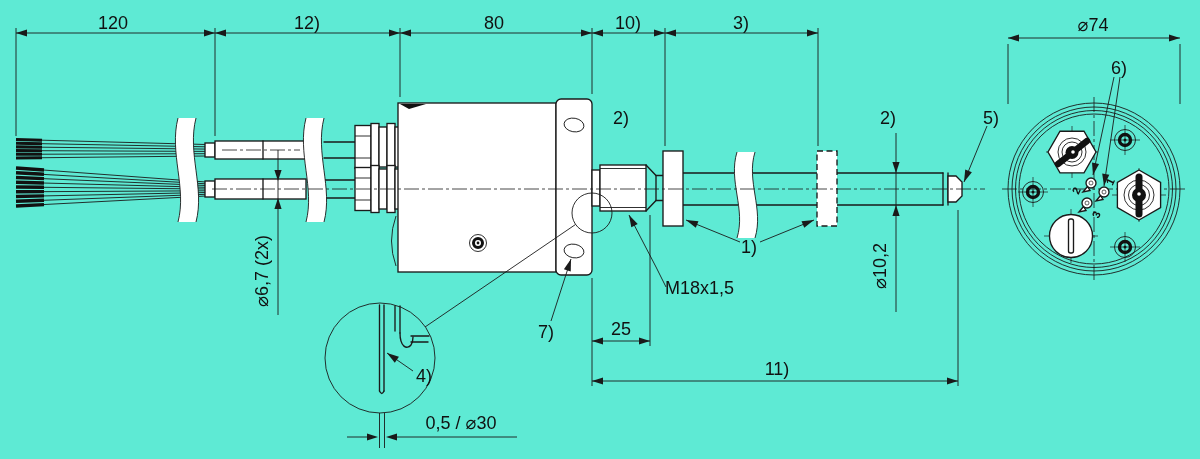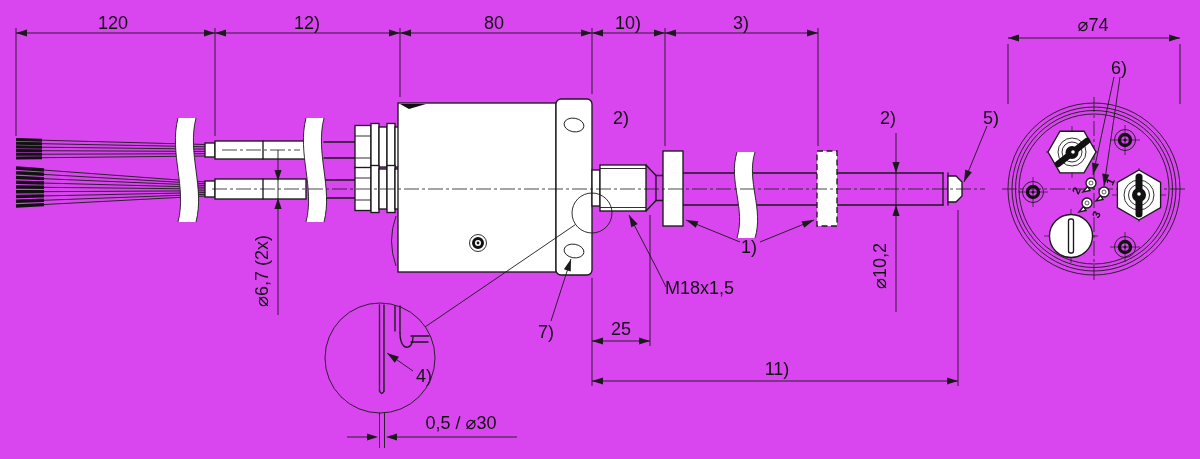"120" .stage { background: #d946ef -> #5eead4 }
